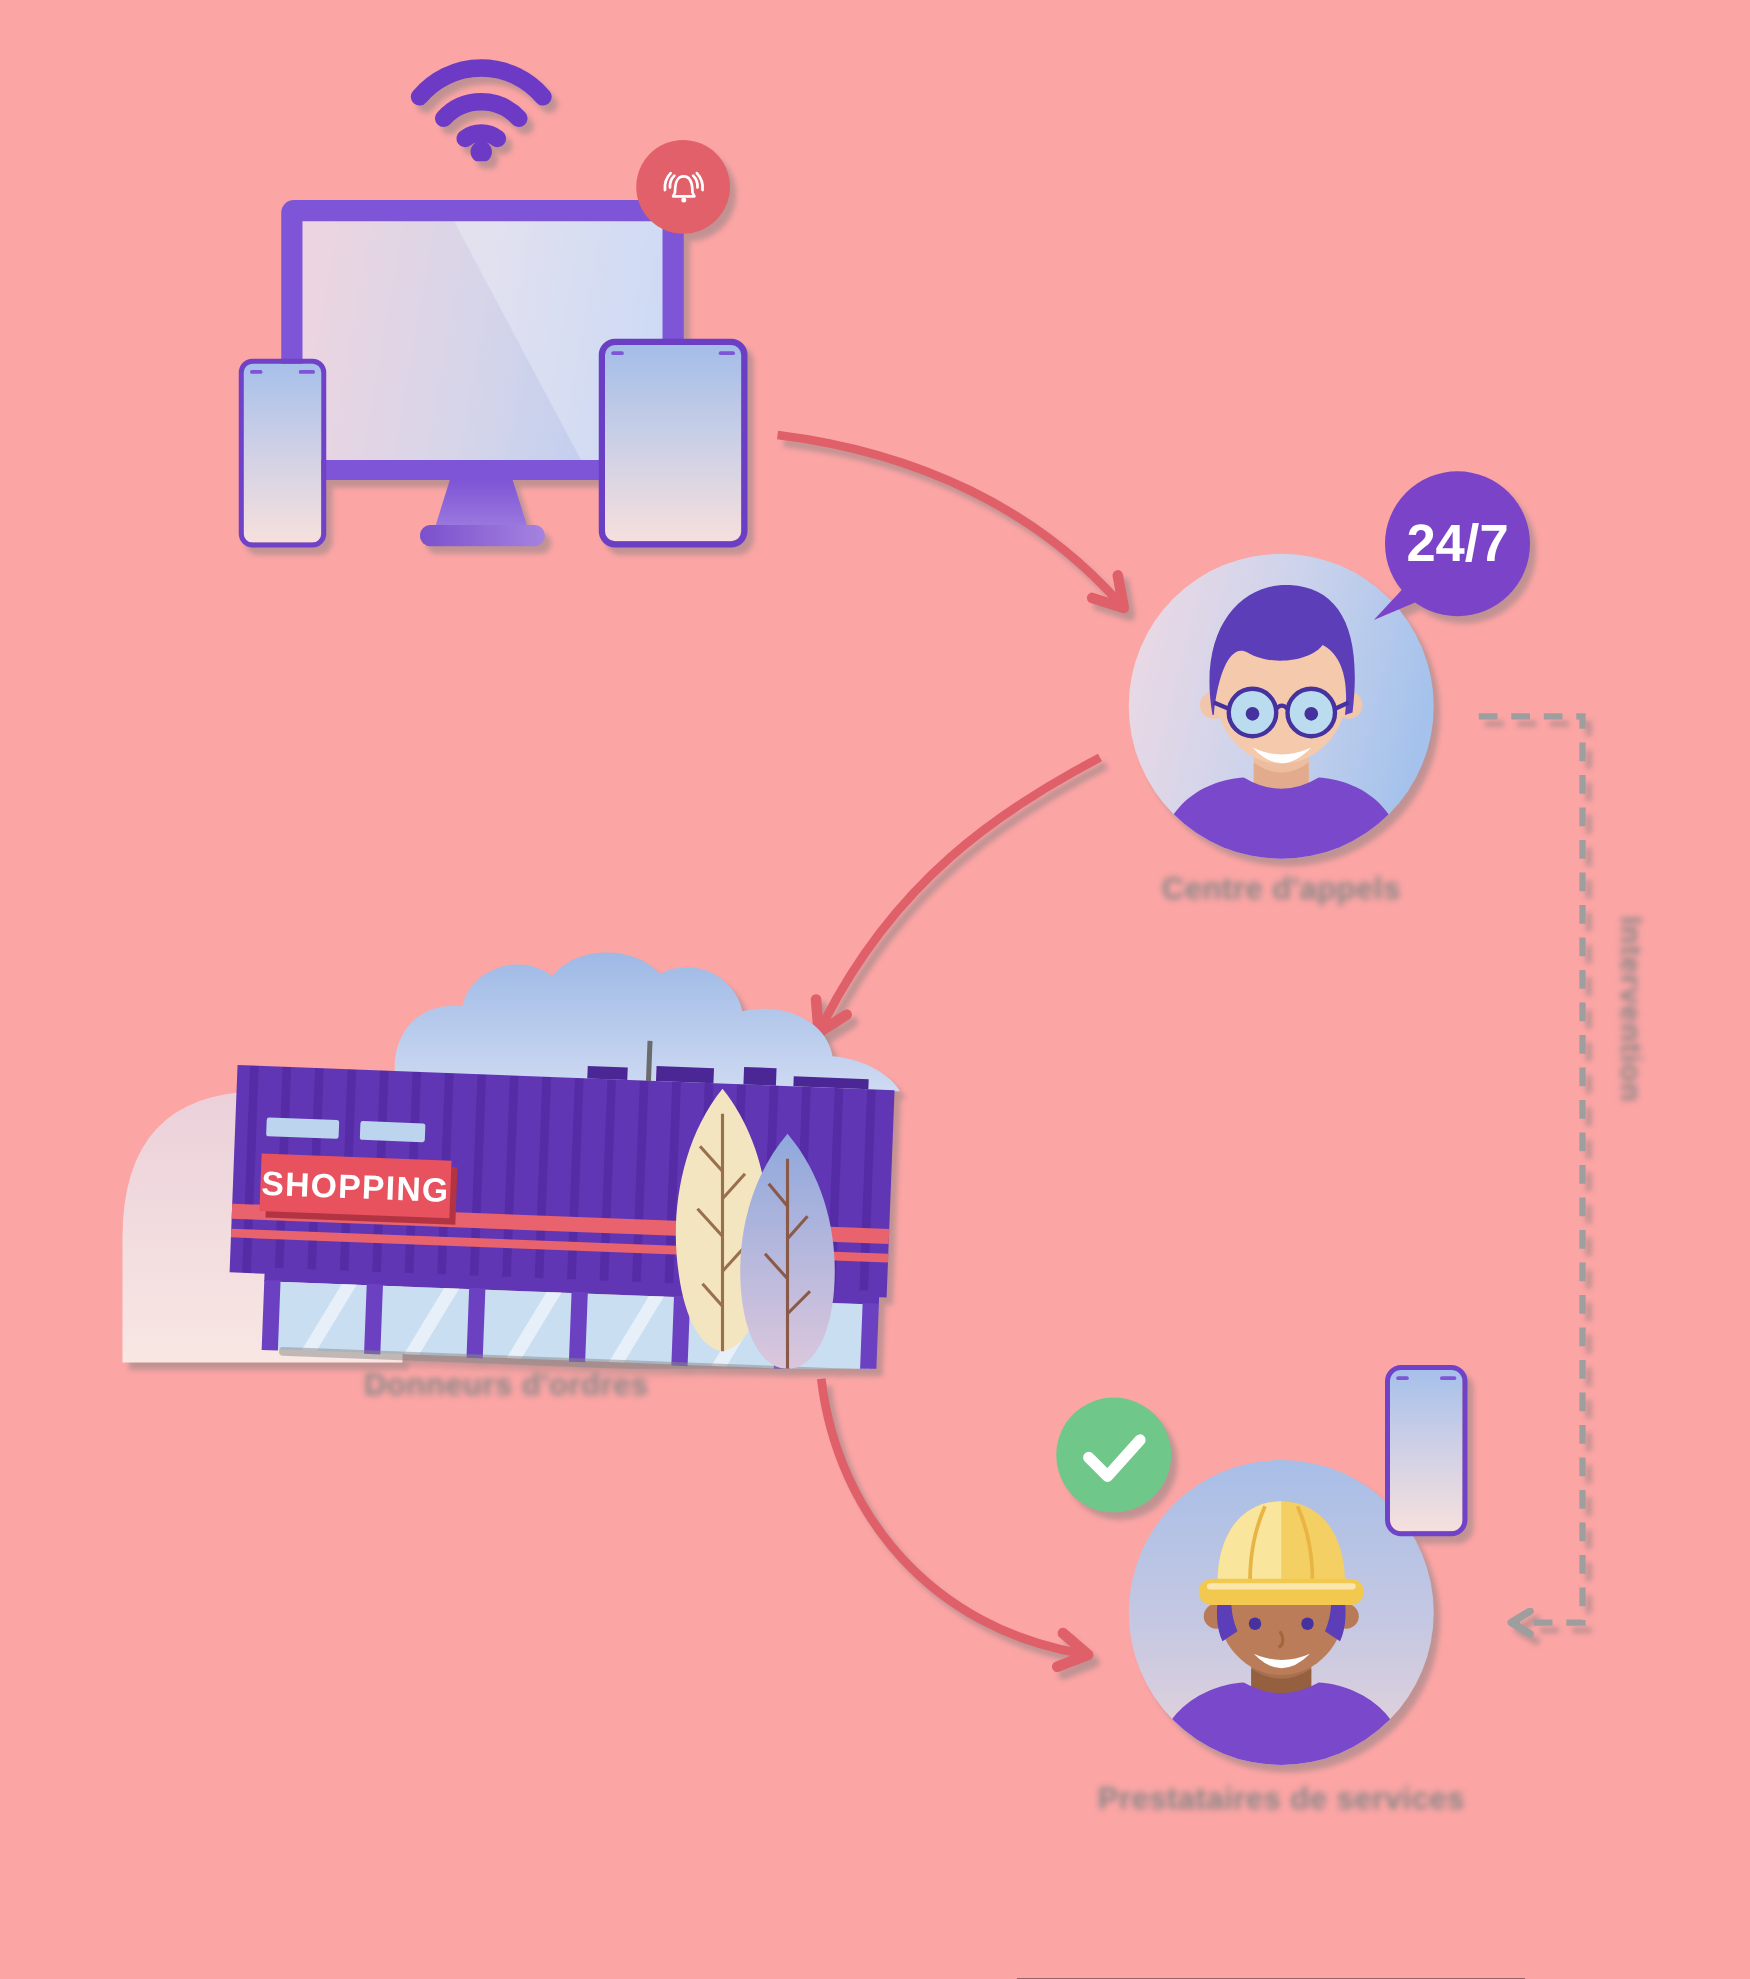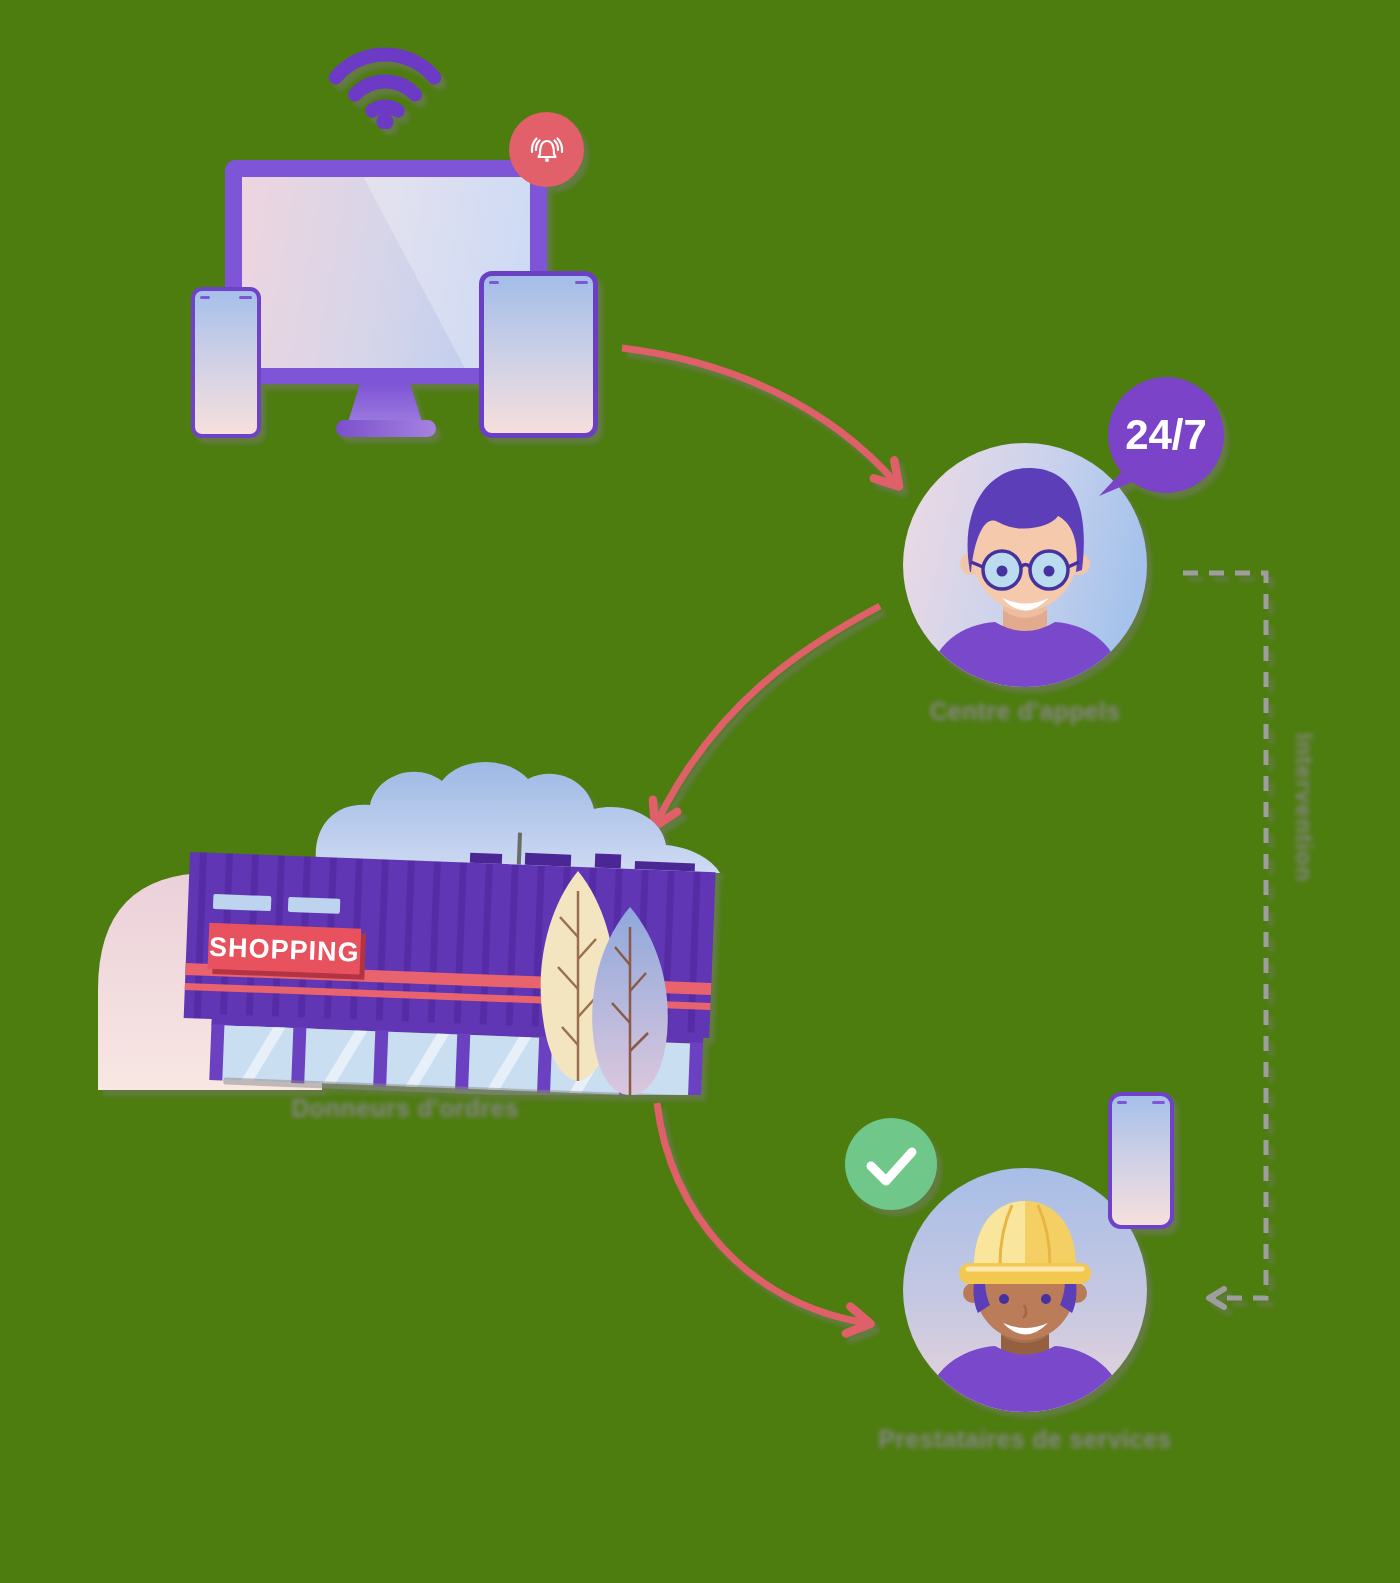"24/7" .canvas { background: #4d7c0f -> #fca5a5 }
